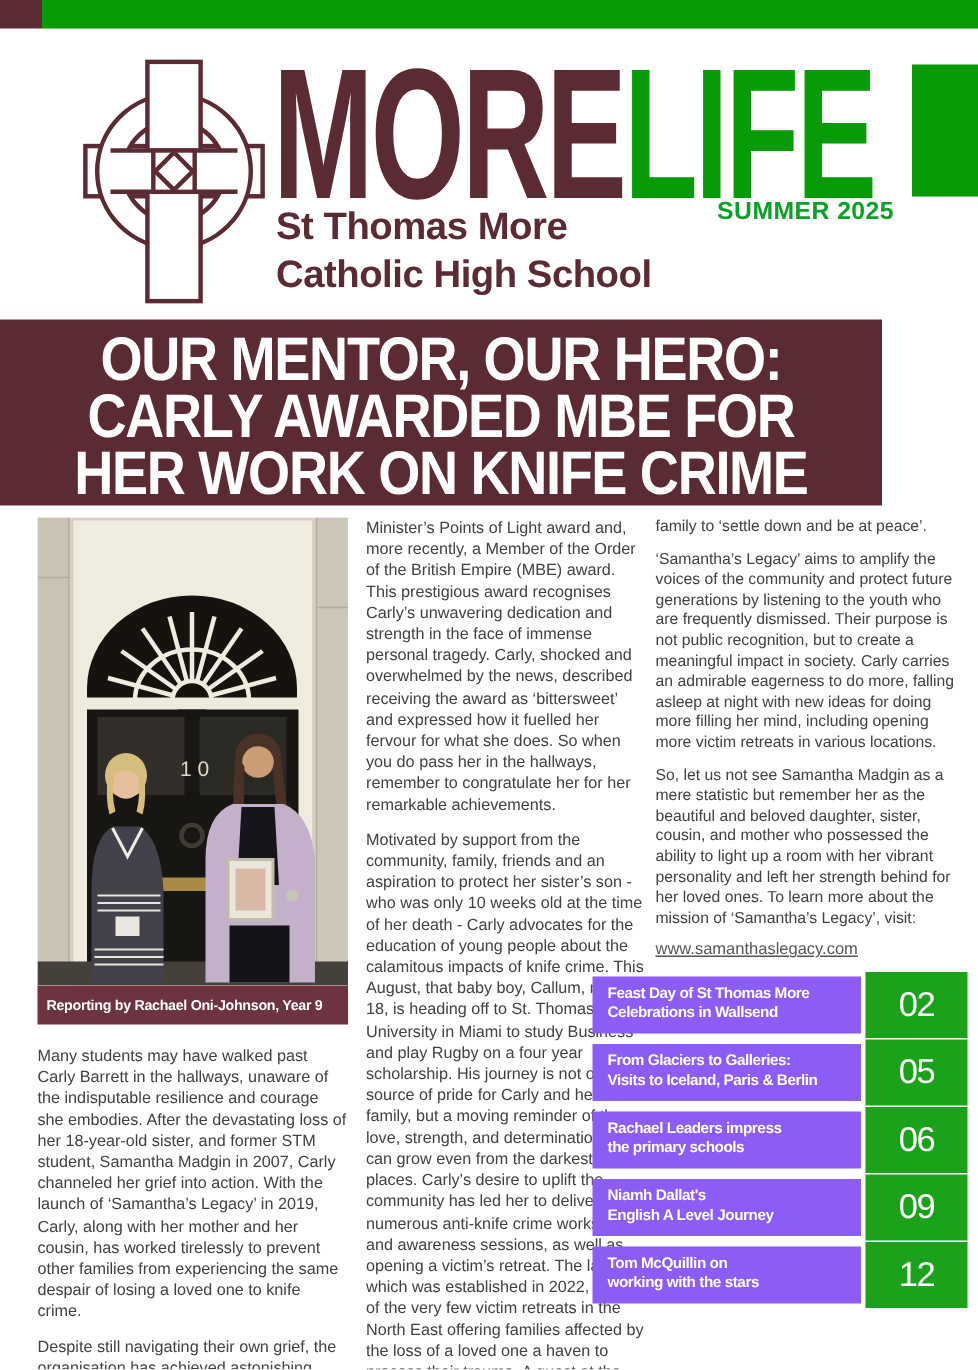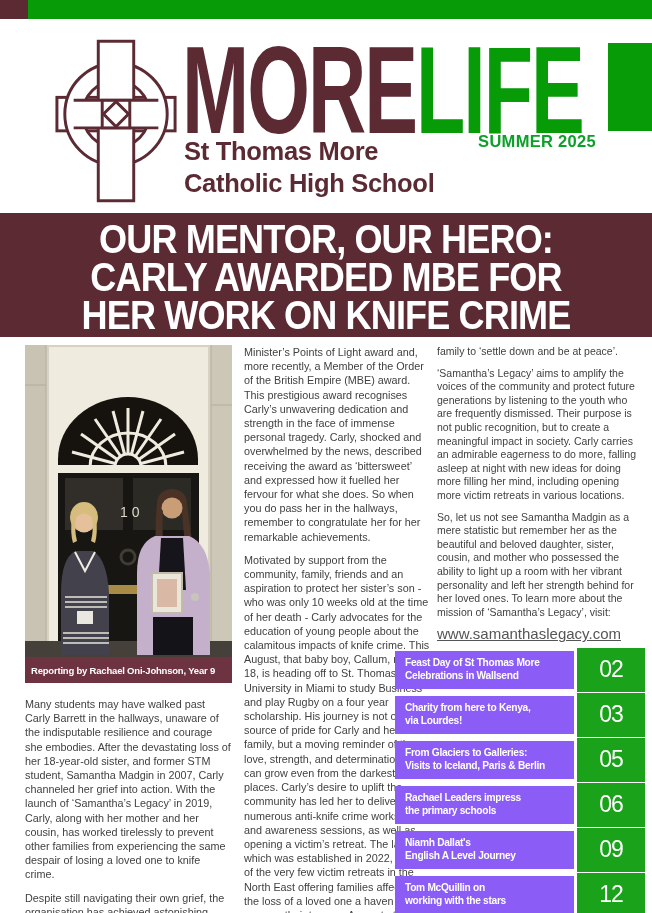"OUR MENTOR, OUR HERO:" .banner { width: 652px -> 588px }
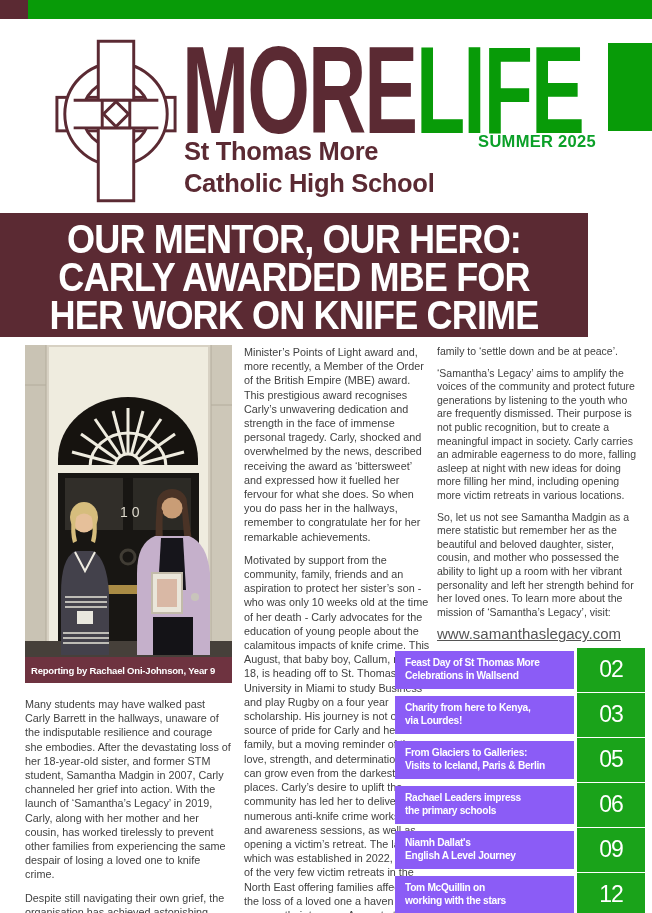"www.samanthaslegacy.com" .site-link { font-size: 15px -> 11px }
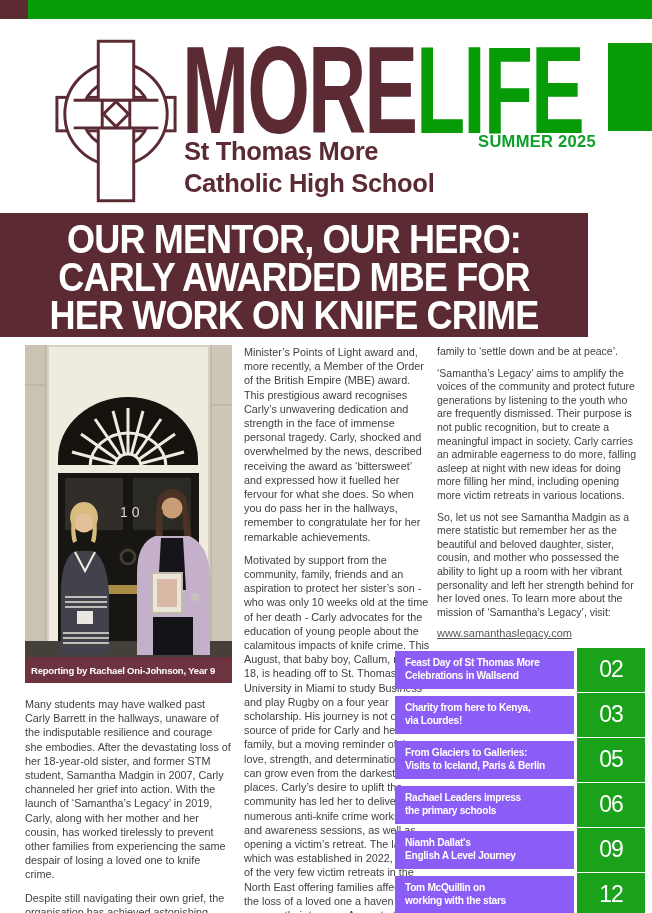"Charity from here to Kenya," div.toc-row { html: <div> <div> <span>Charity from here to Kenya,</span> <span>via Lourdes!</span> </div> <div>03</div> </div> -> none }
